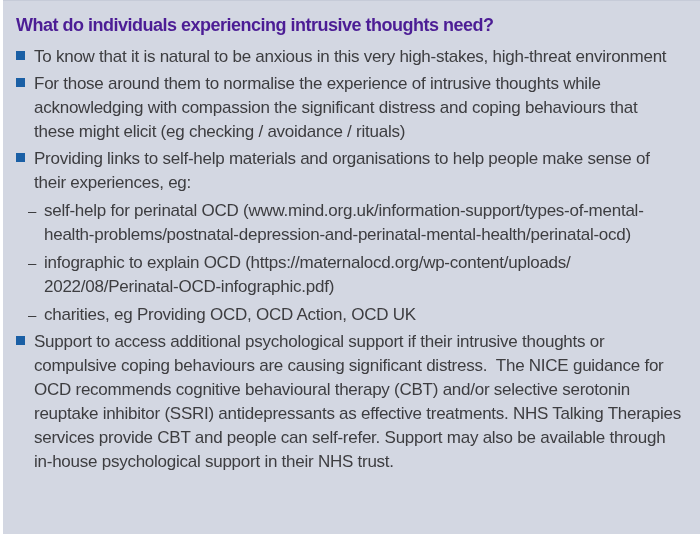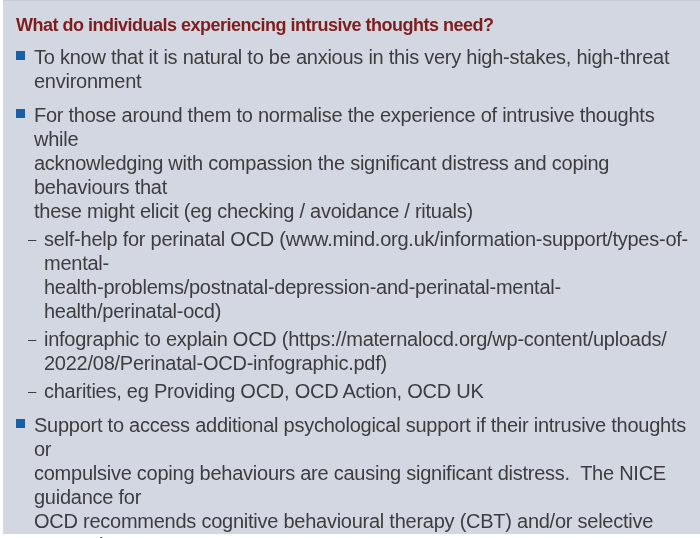"What do individuals experiencing" .title { color: #7f1d1d -> #4c1d95 }
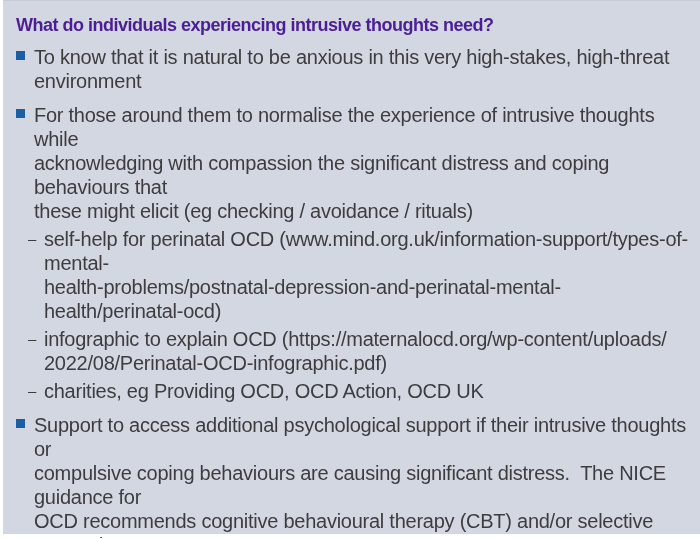"To know that it is" .txt { font-size: 20px -> 17px }
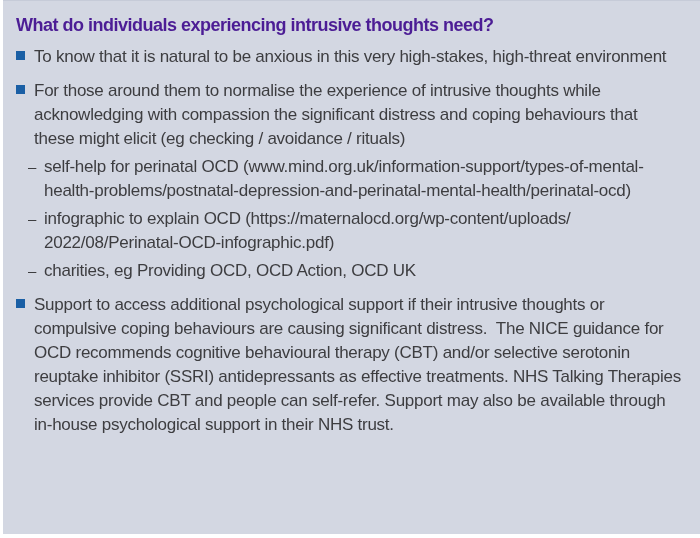"For those around them to" .item { margin-top: 10px -> 3px }
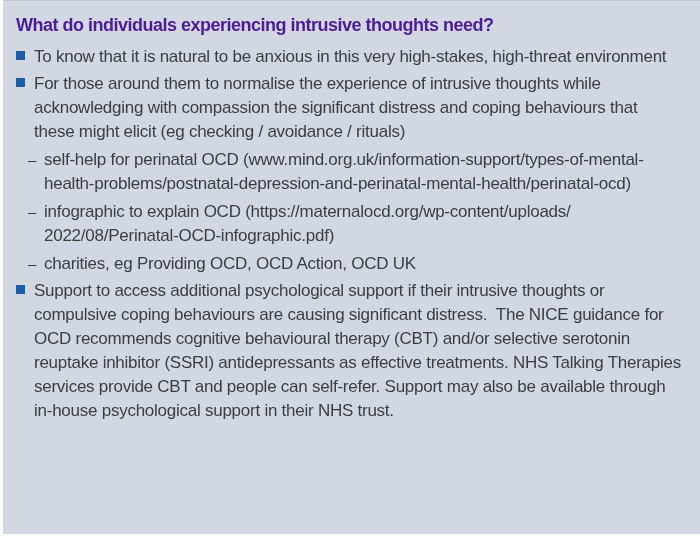"Providing links to self-help materials" div.item { html: none -> <div> <span></span> <span>Providing links to self-help materials and organisations to help people make sense of their experiences, eg:</span> </div> }
